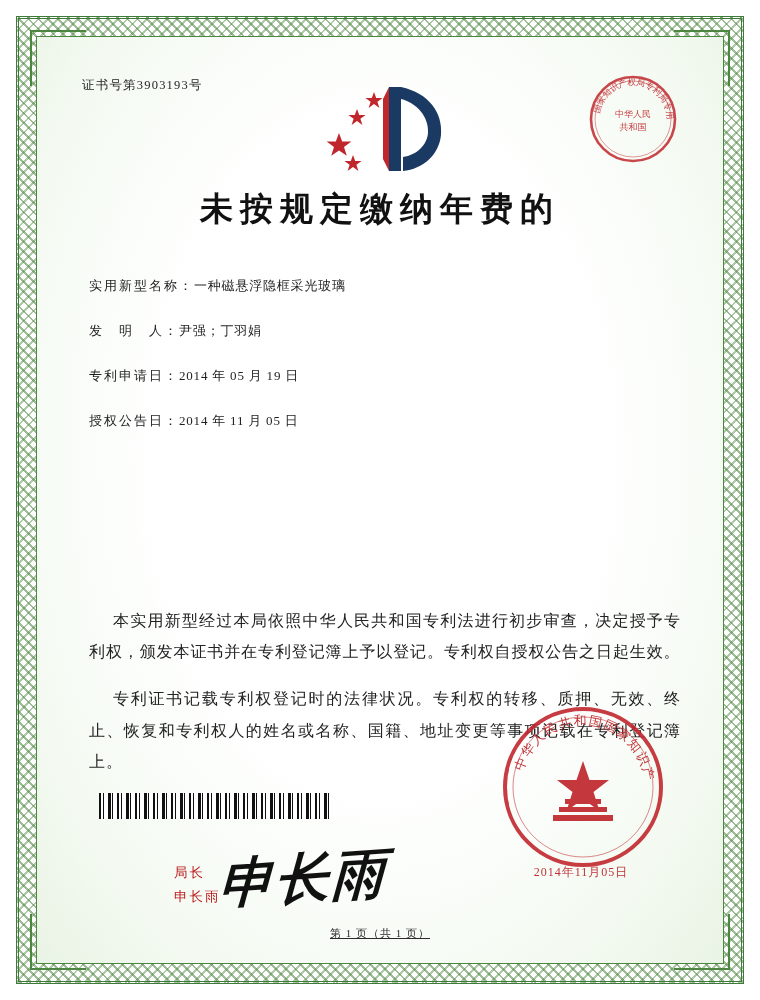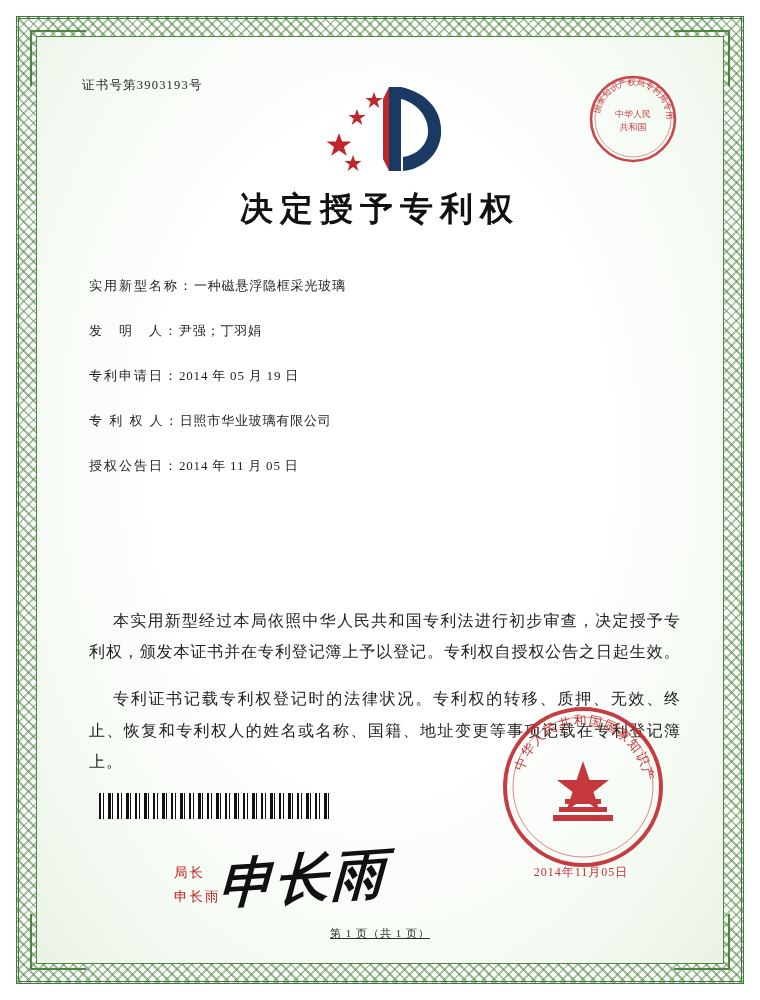"决定授予专利权" div.title { text: 决定授予专利权 -> 未按规定缴纳年费的 }
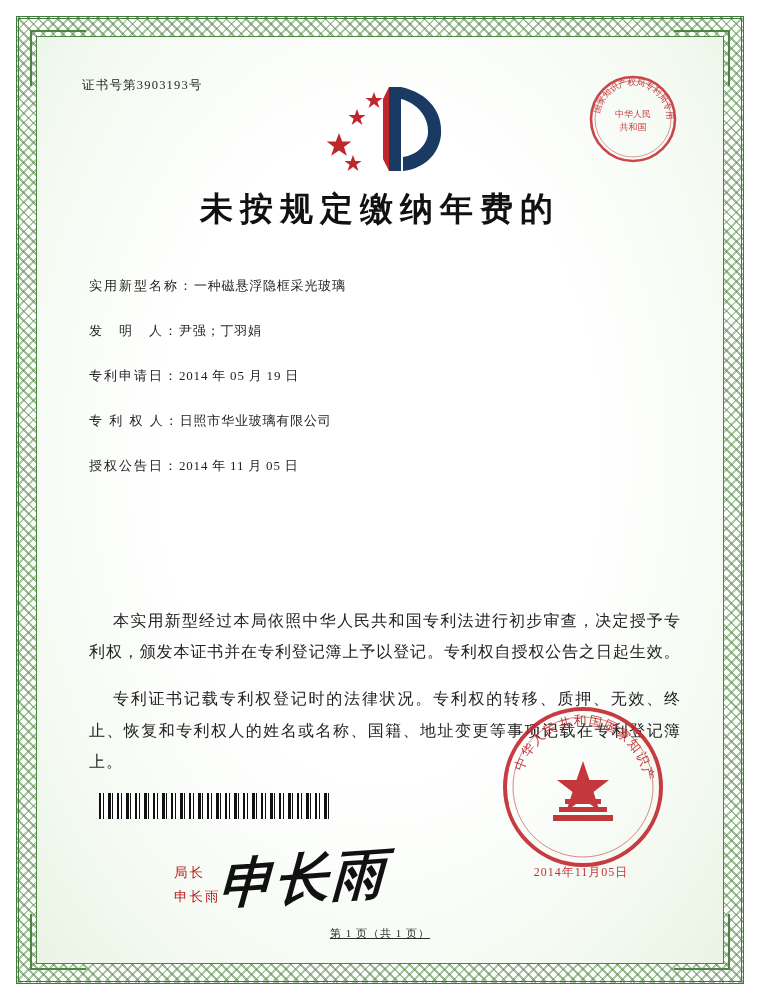"专 利 权 人：日照市华业玻璃有限公司" div.field-row { html: <div> <span>专 利 权 人：</span><span>日照市华业玻璃有限公司</span> </div> -> none }
